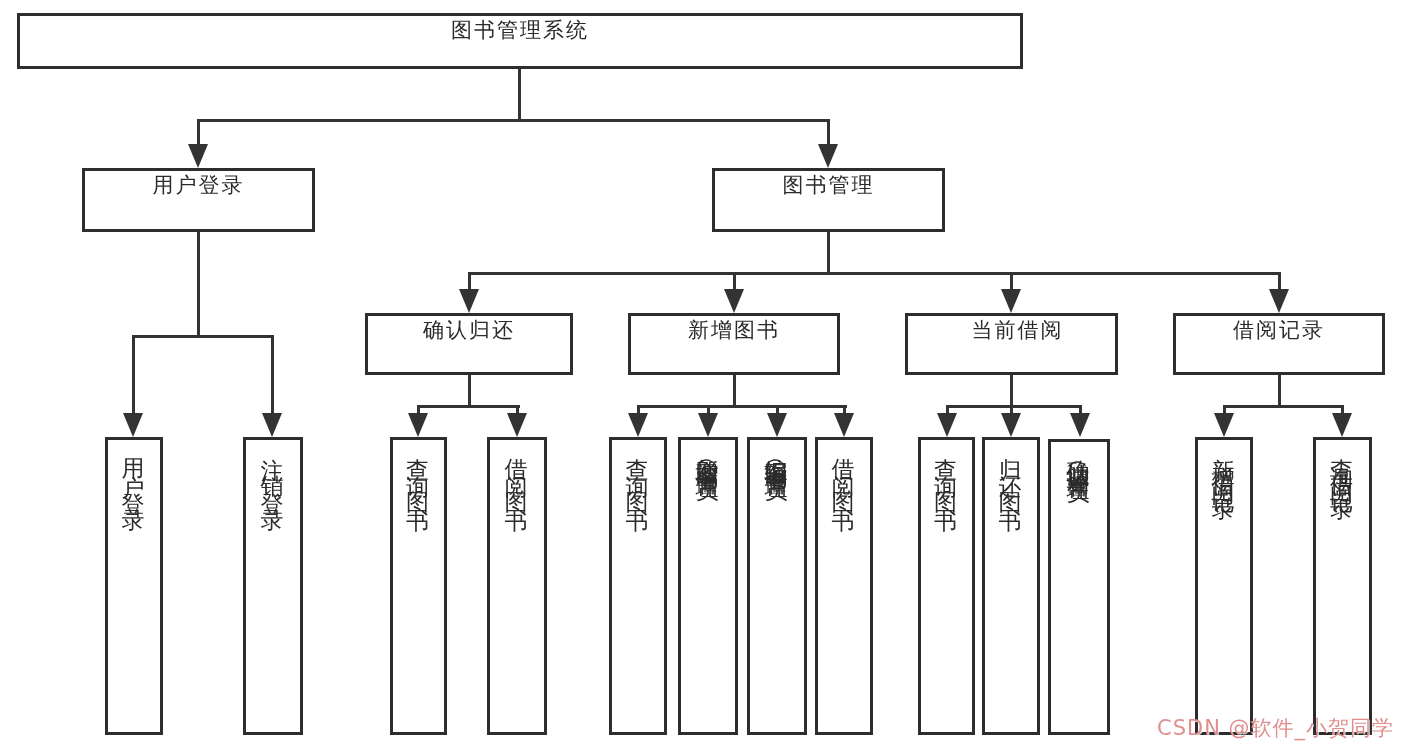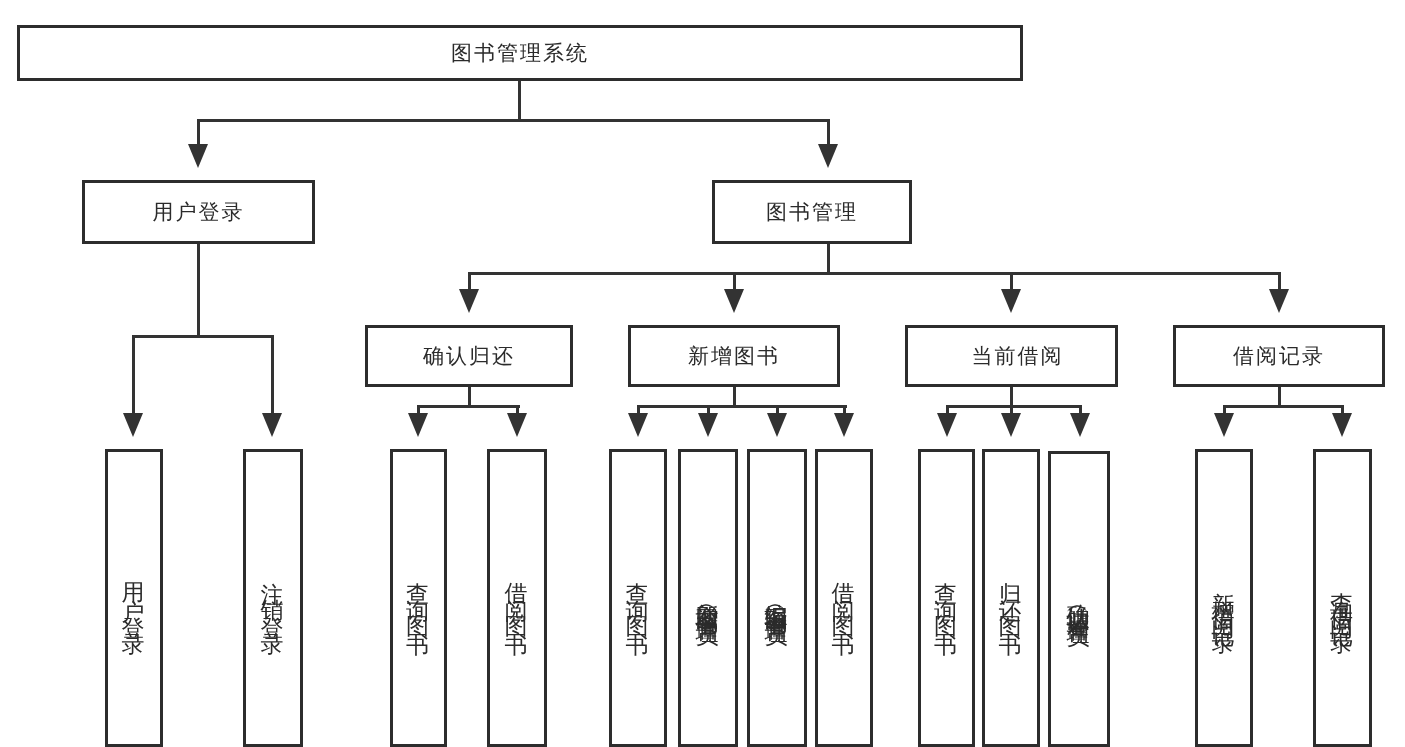"图书管理系统" .box { align-items: center -> flex-start; margin-top: 12px -> none }
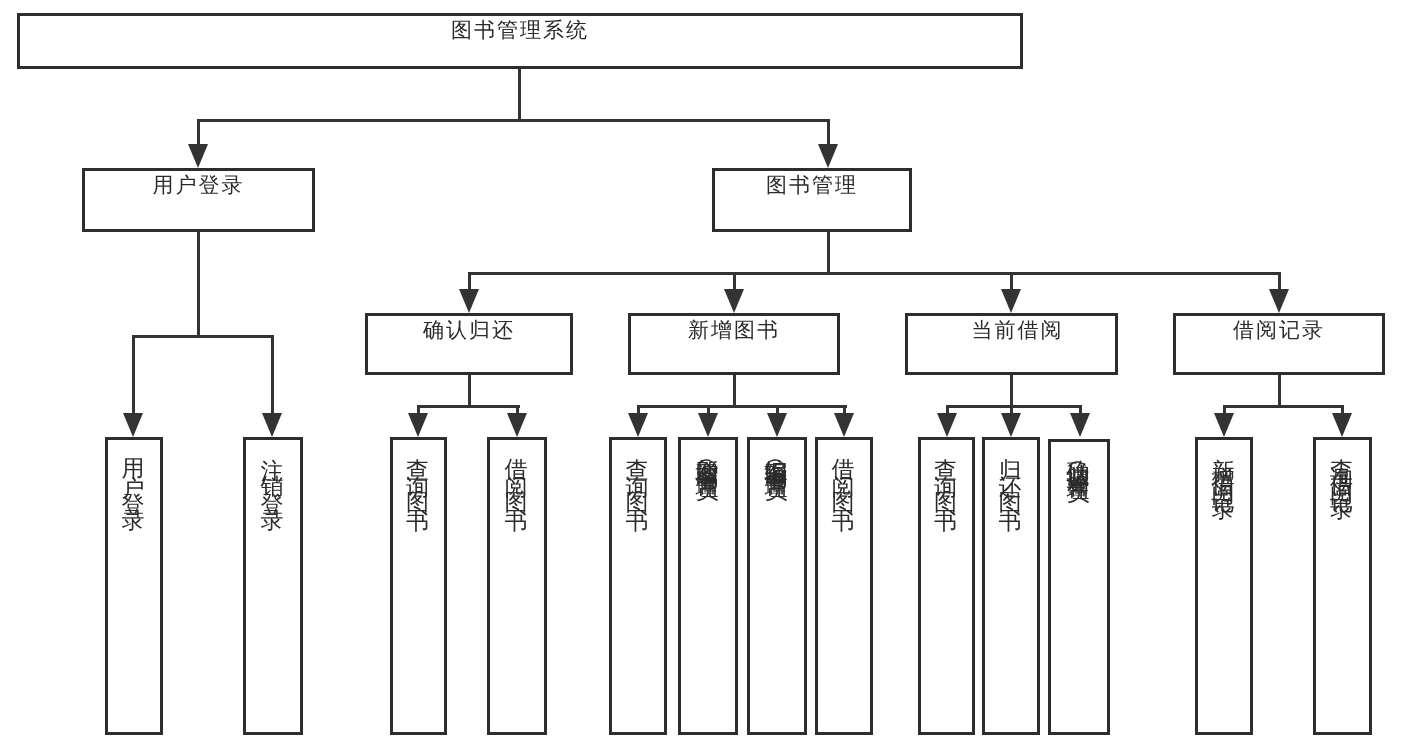"图书管理" div.box { width: 200px -> 233px }
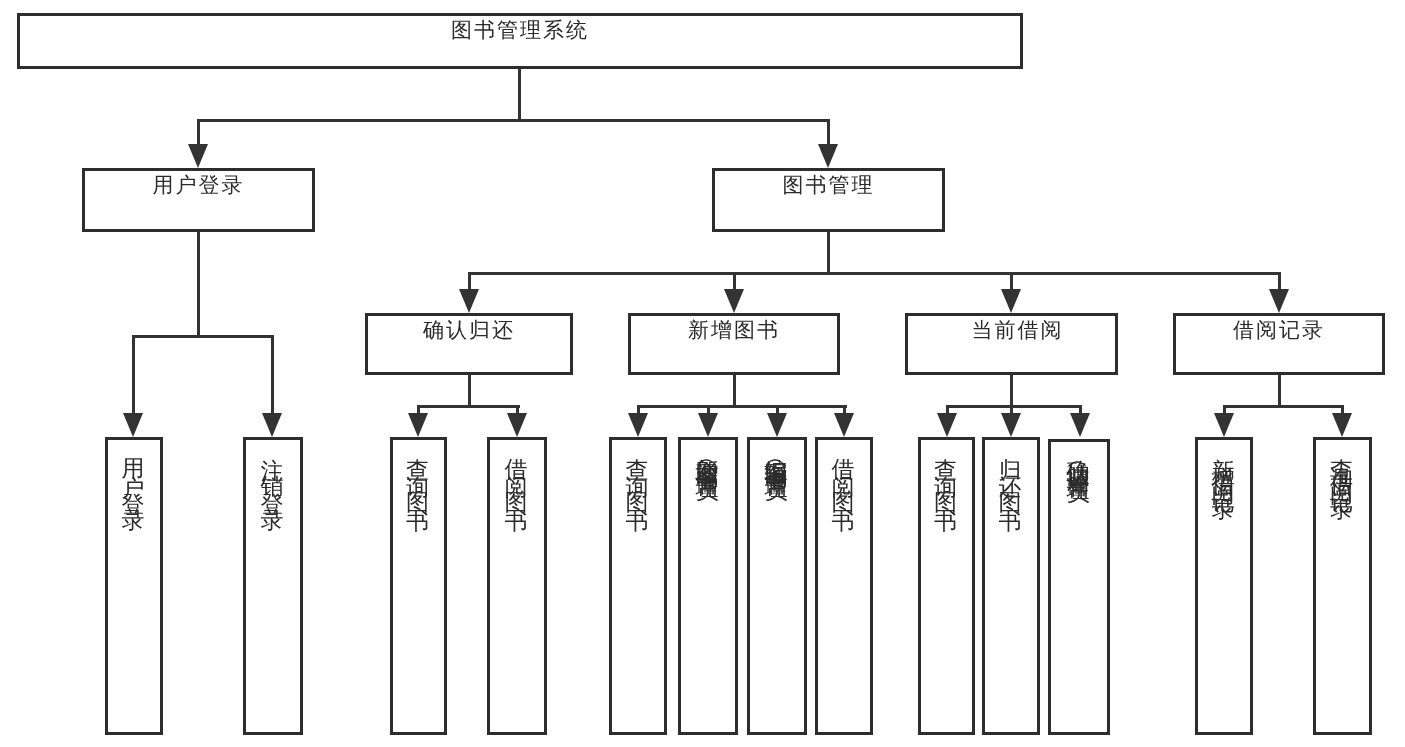"CSDN @软件_小贺同学" div.watermark { html: none -> <div>CSDN @软件_小贺同学</div> }
